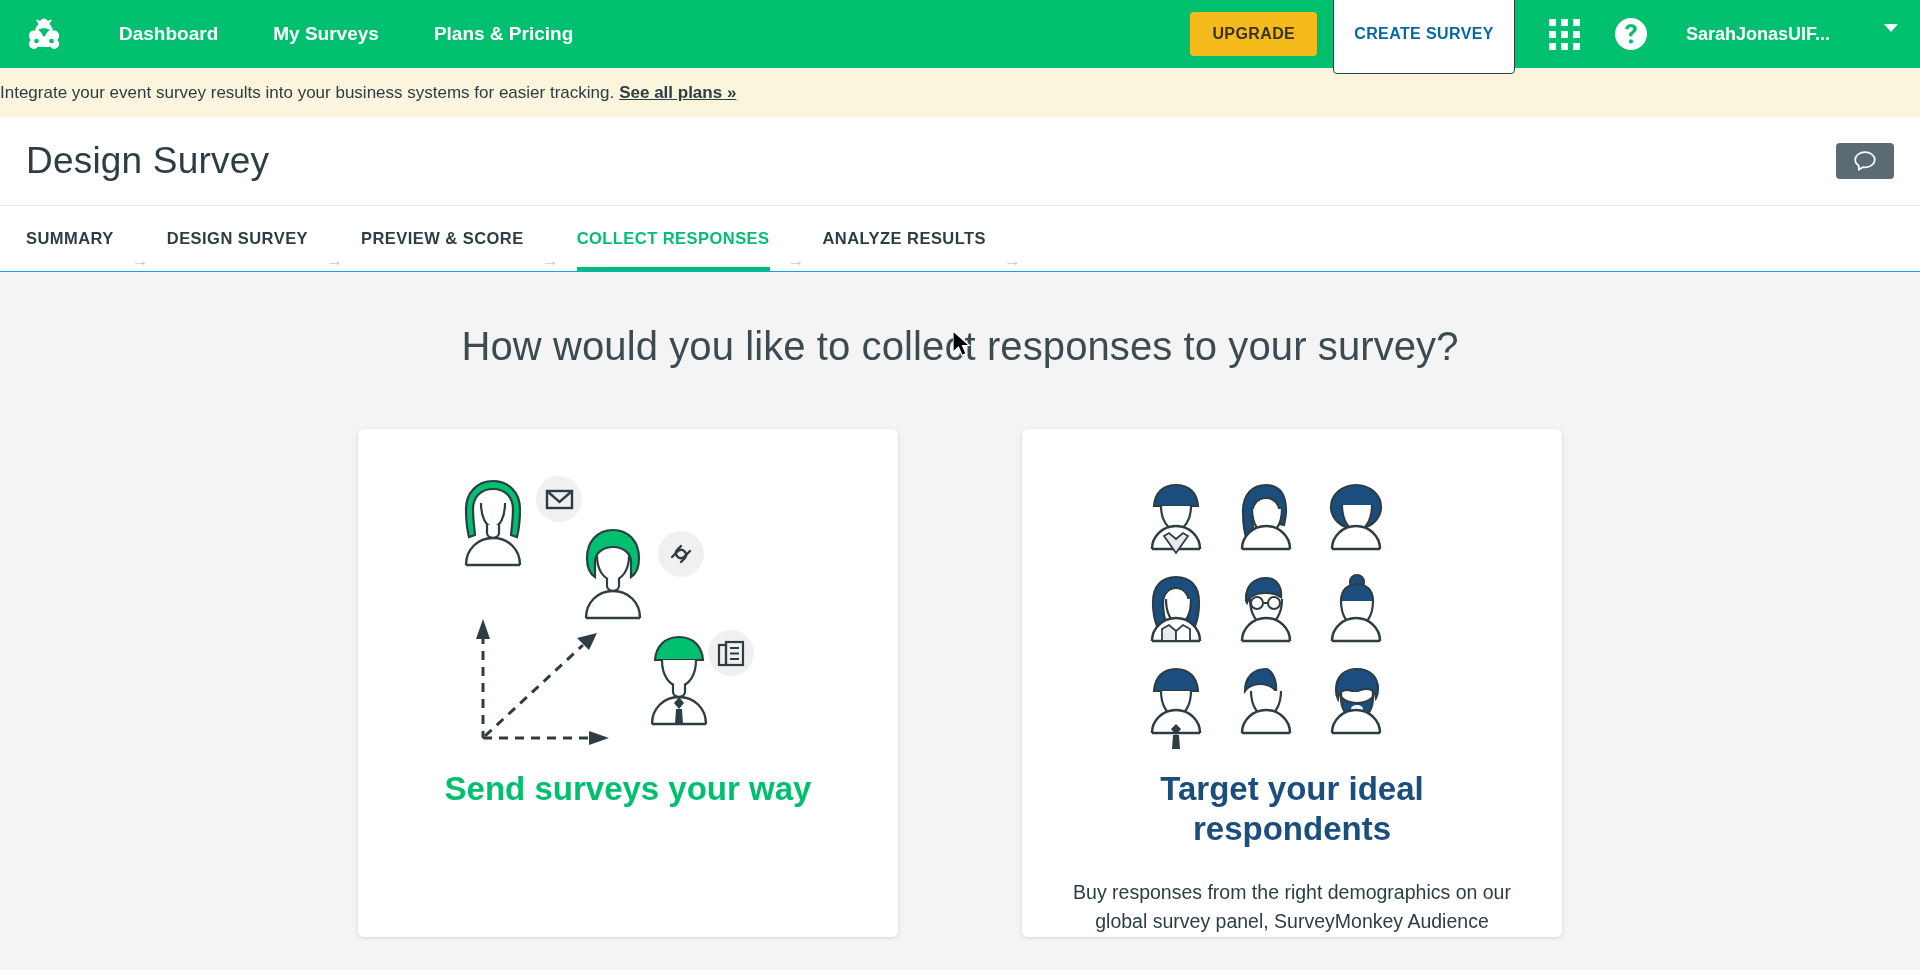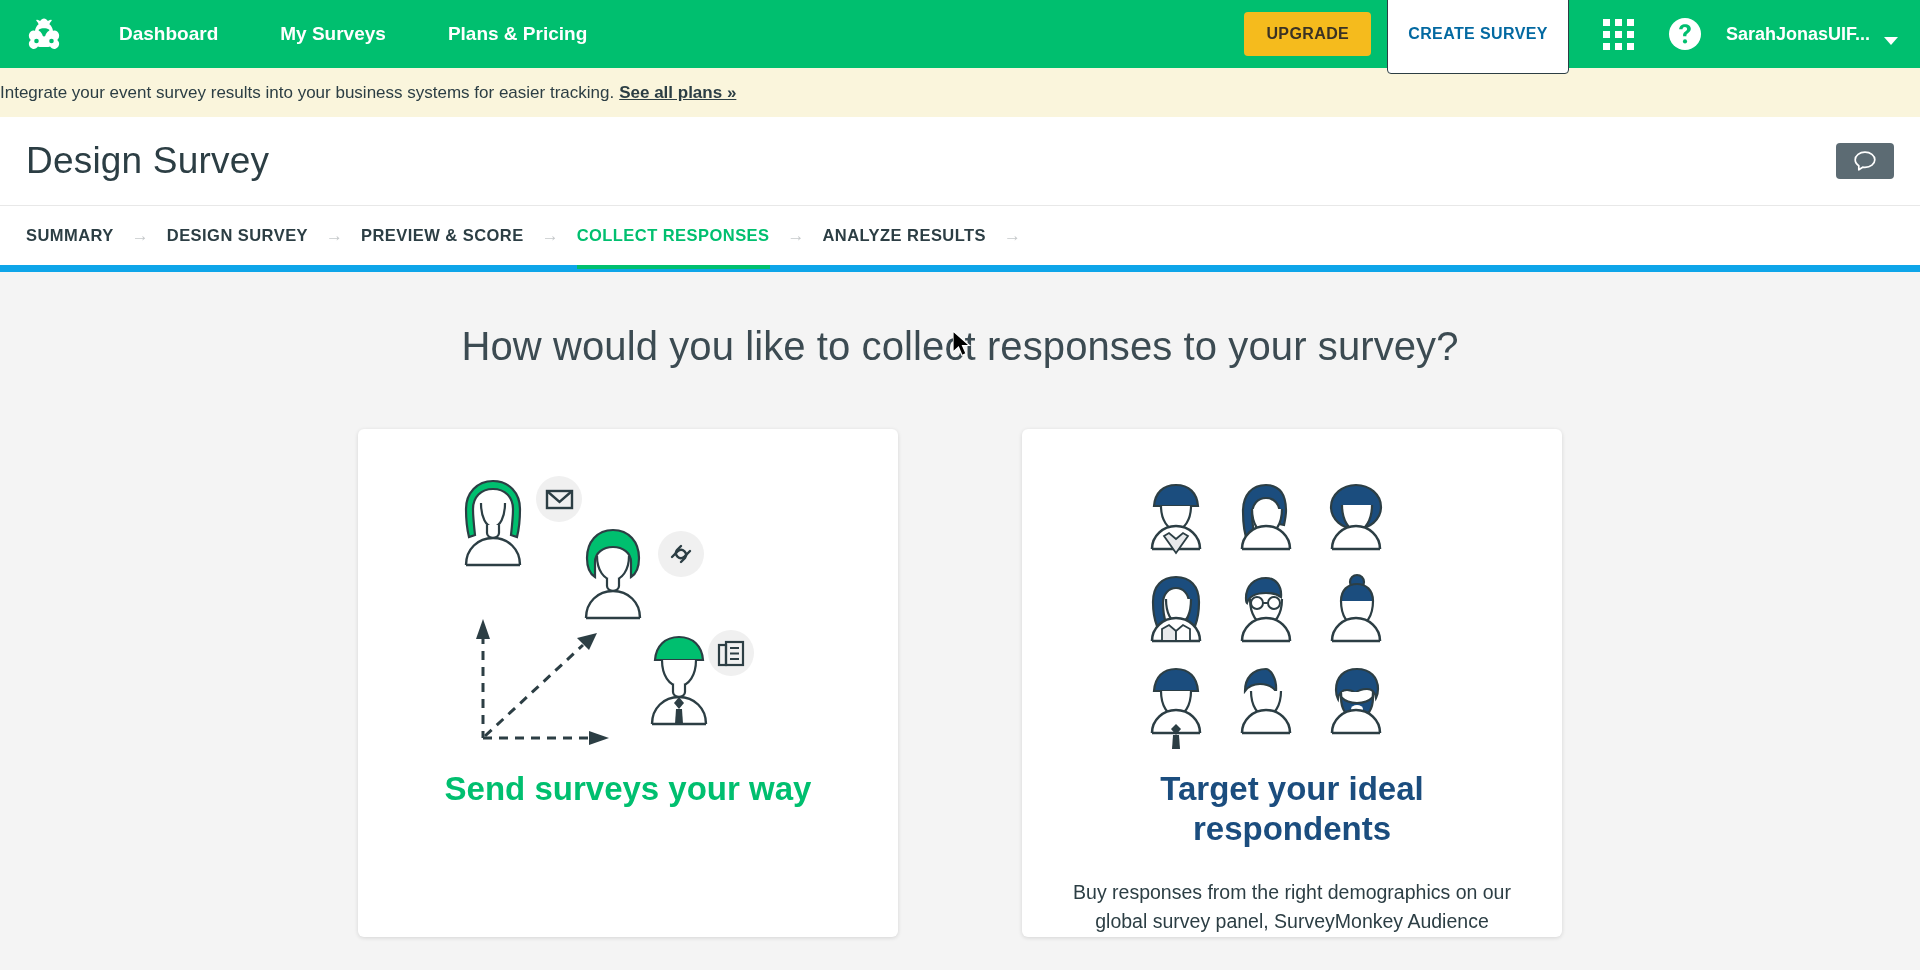"Dashboard" .nav-links { gap: 8px -> 1px }
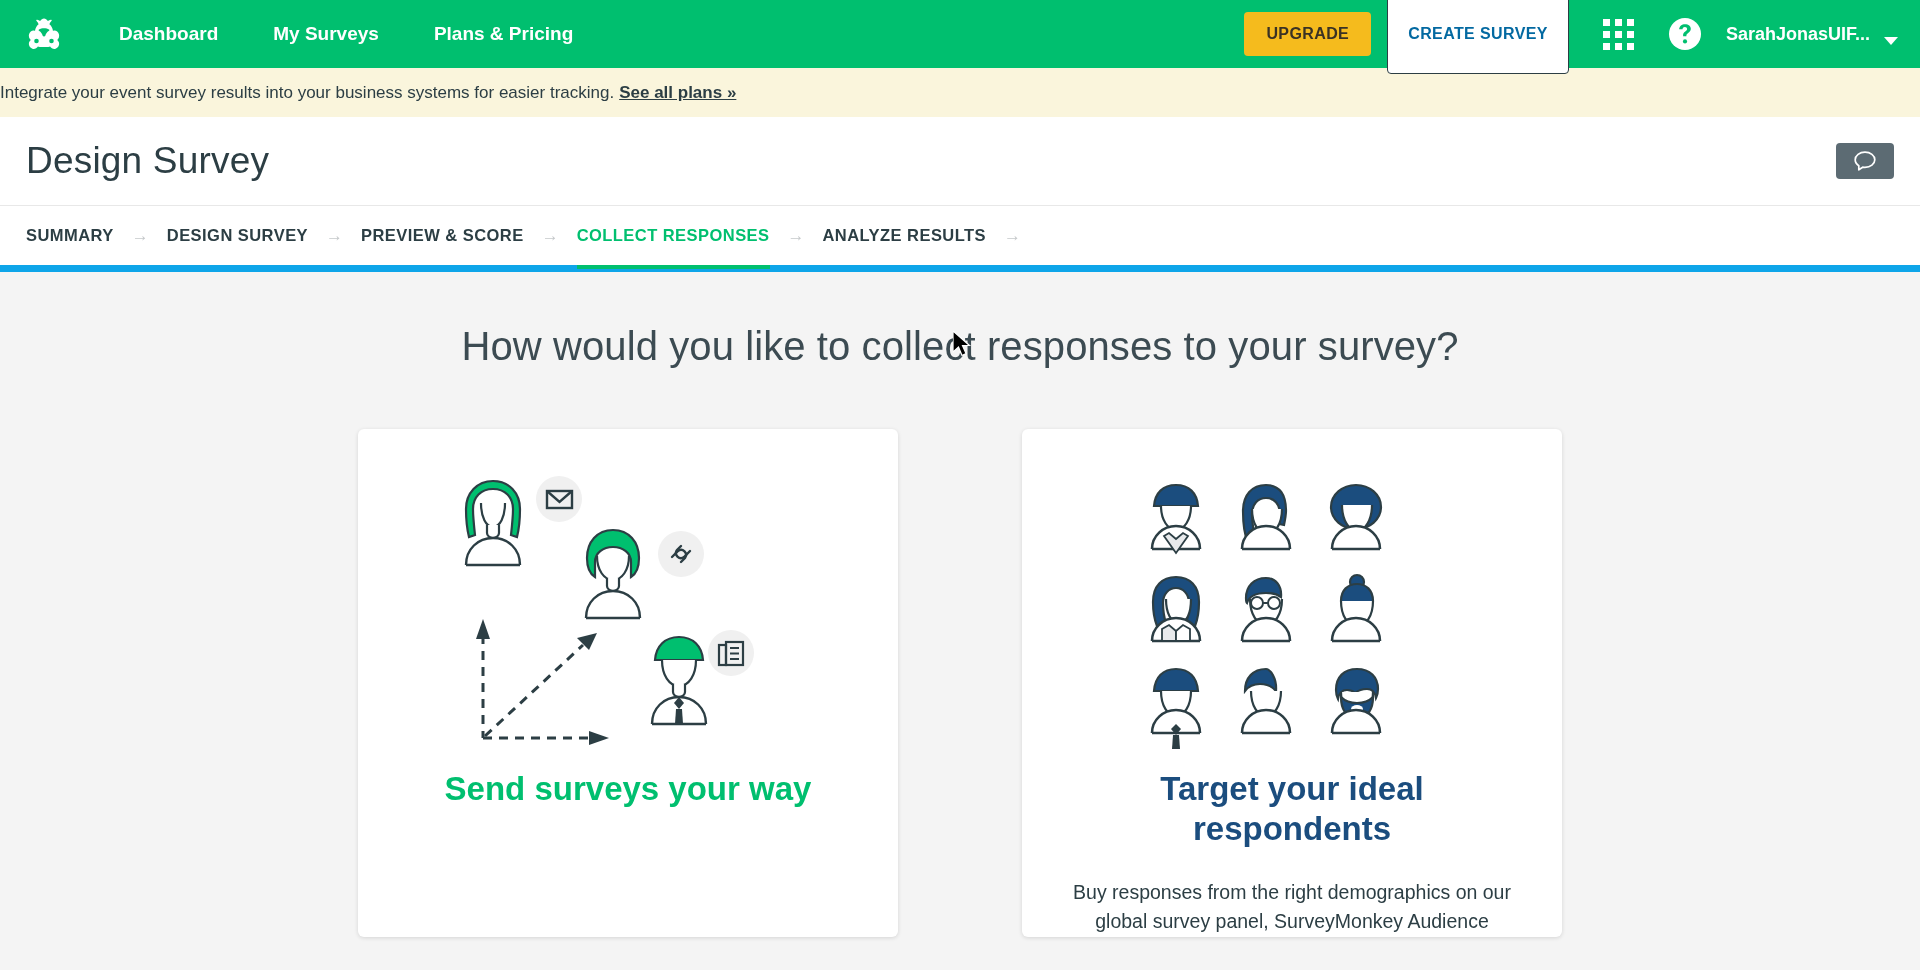"SarahJonasUIF..." .user-area { align-items: flex-end -> flex-start; gap: none -> 40px; margin-left: 24px -> 38px }
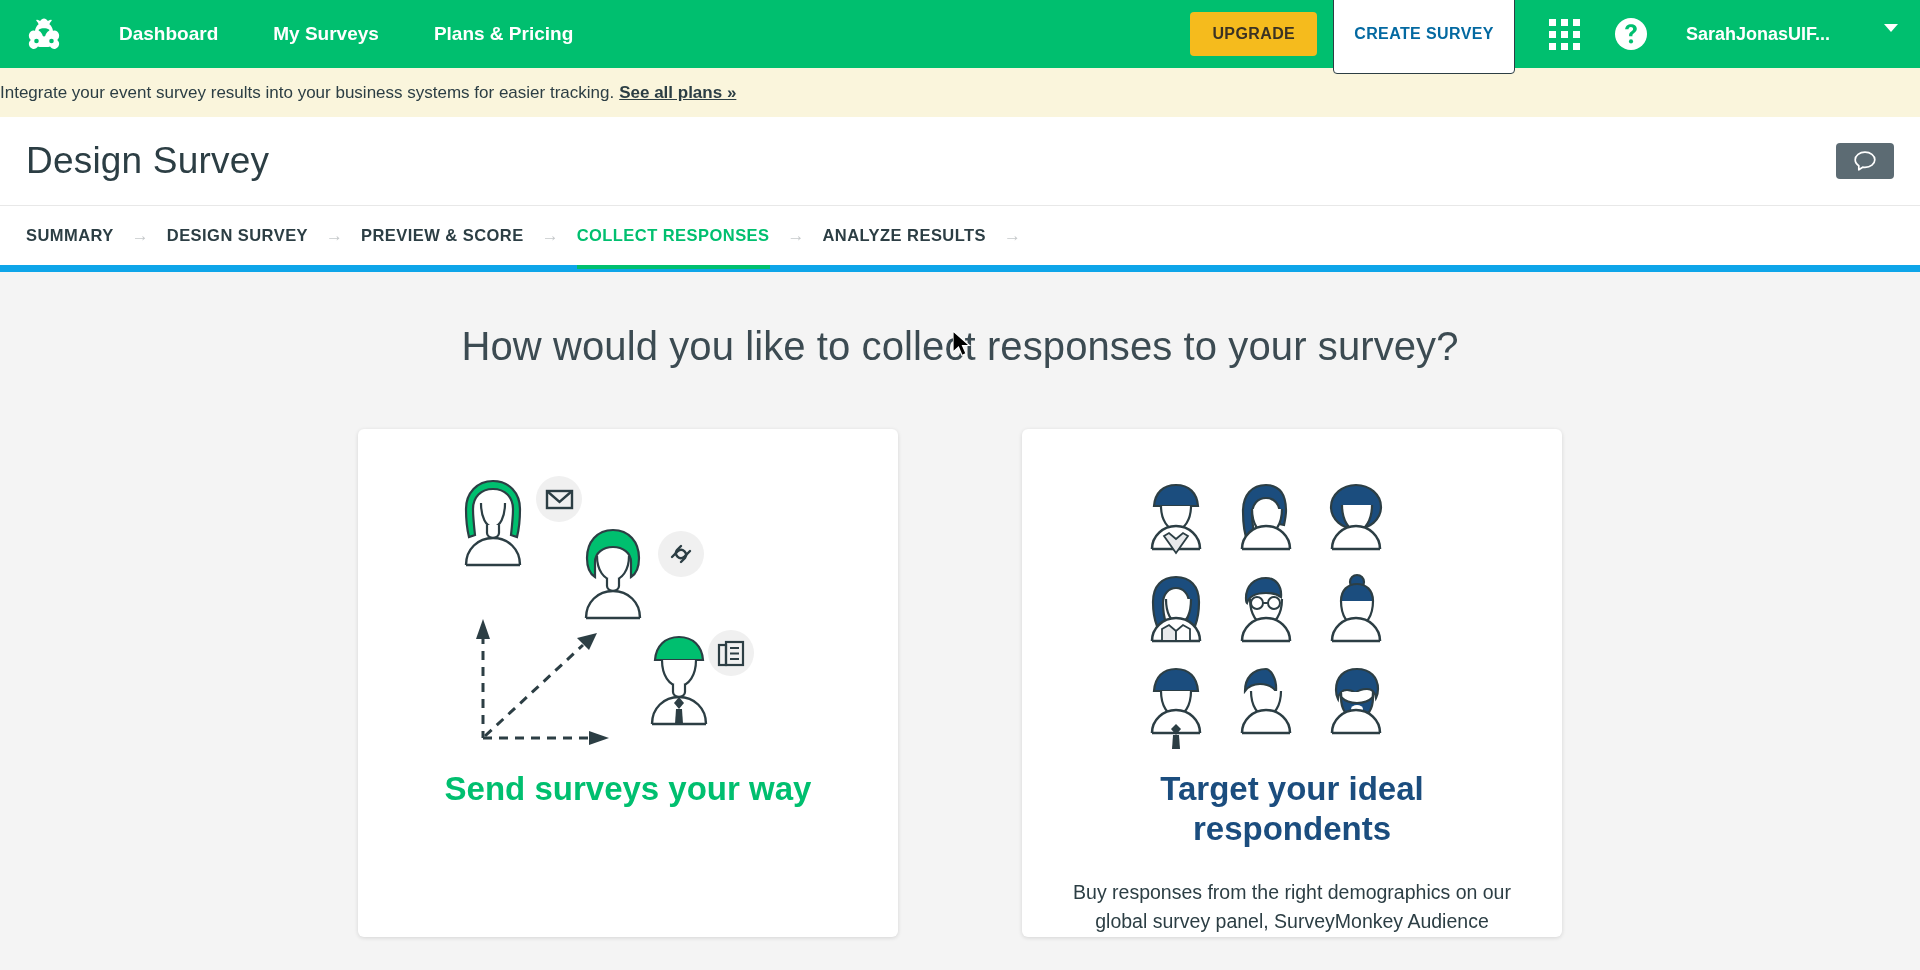"SUMMARY" .tabs { align-items: center -> flex-end; border-bottom: 7px solid #0ea5e9 -> 1px solid #0ea5e9 }
